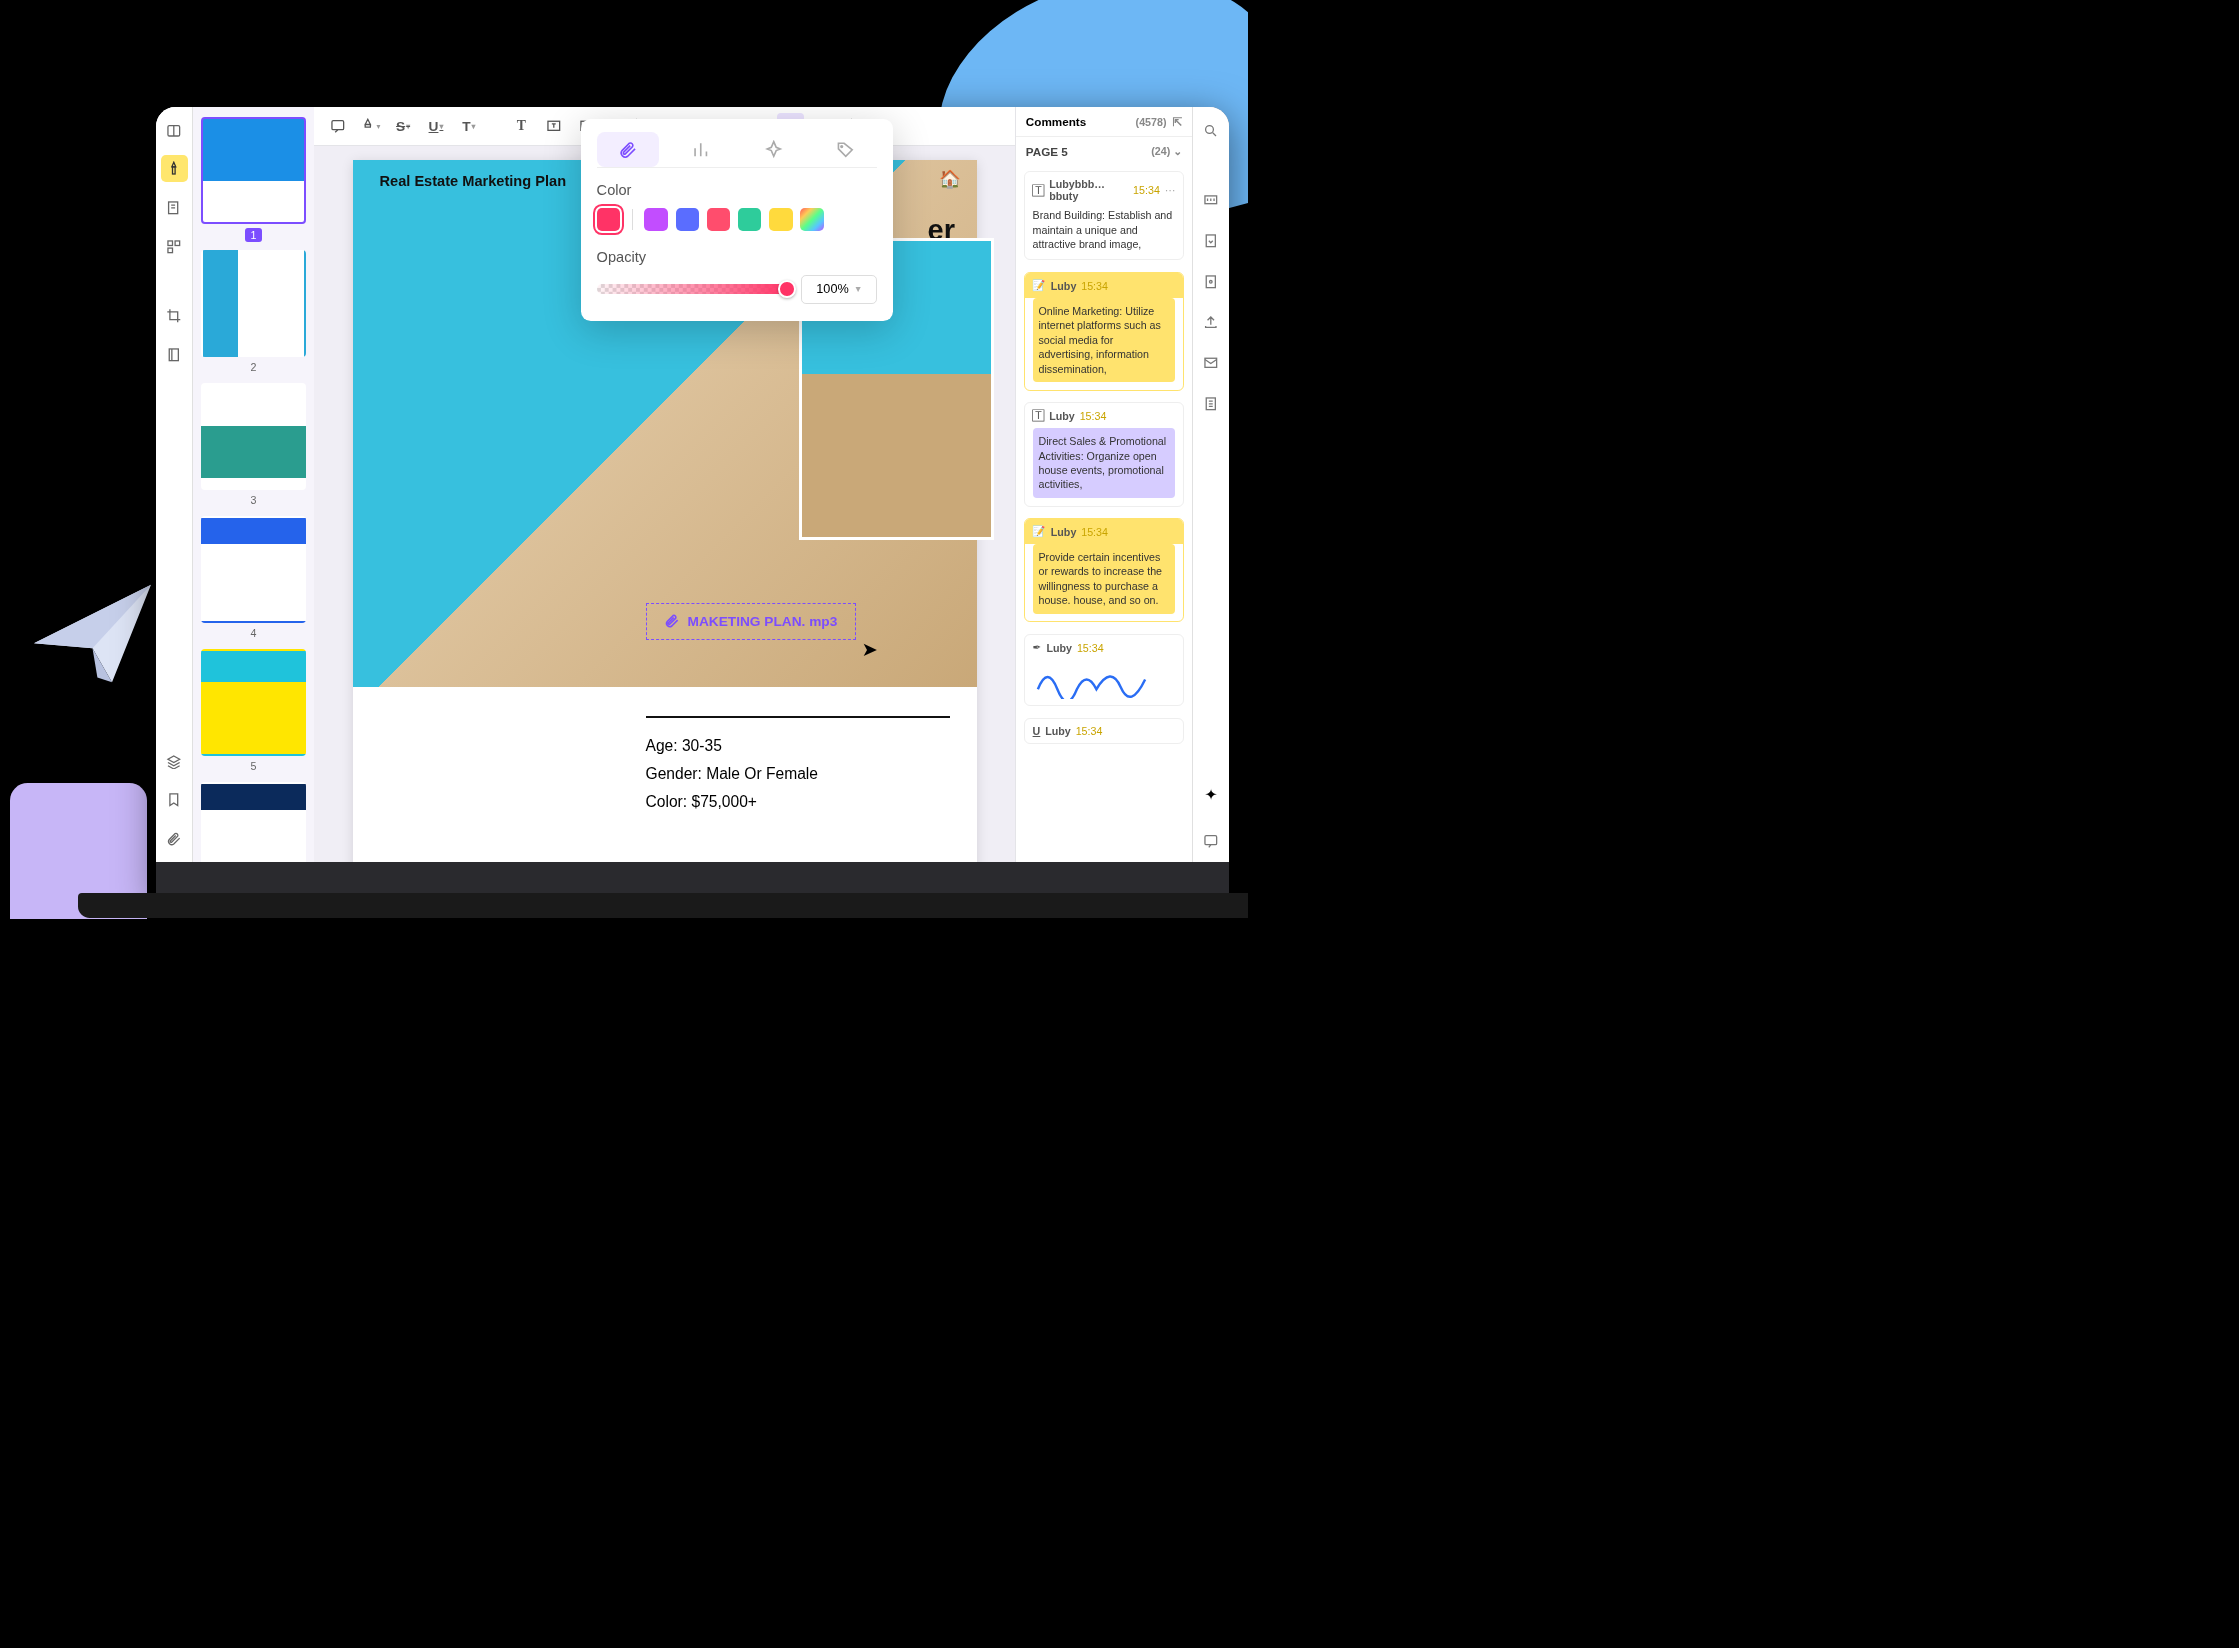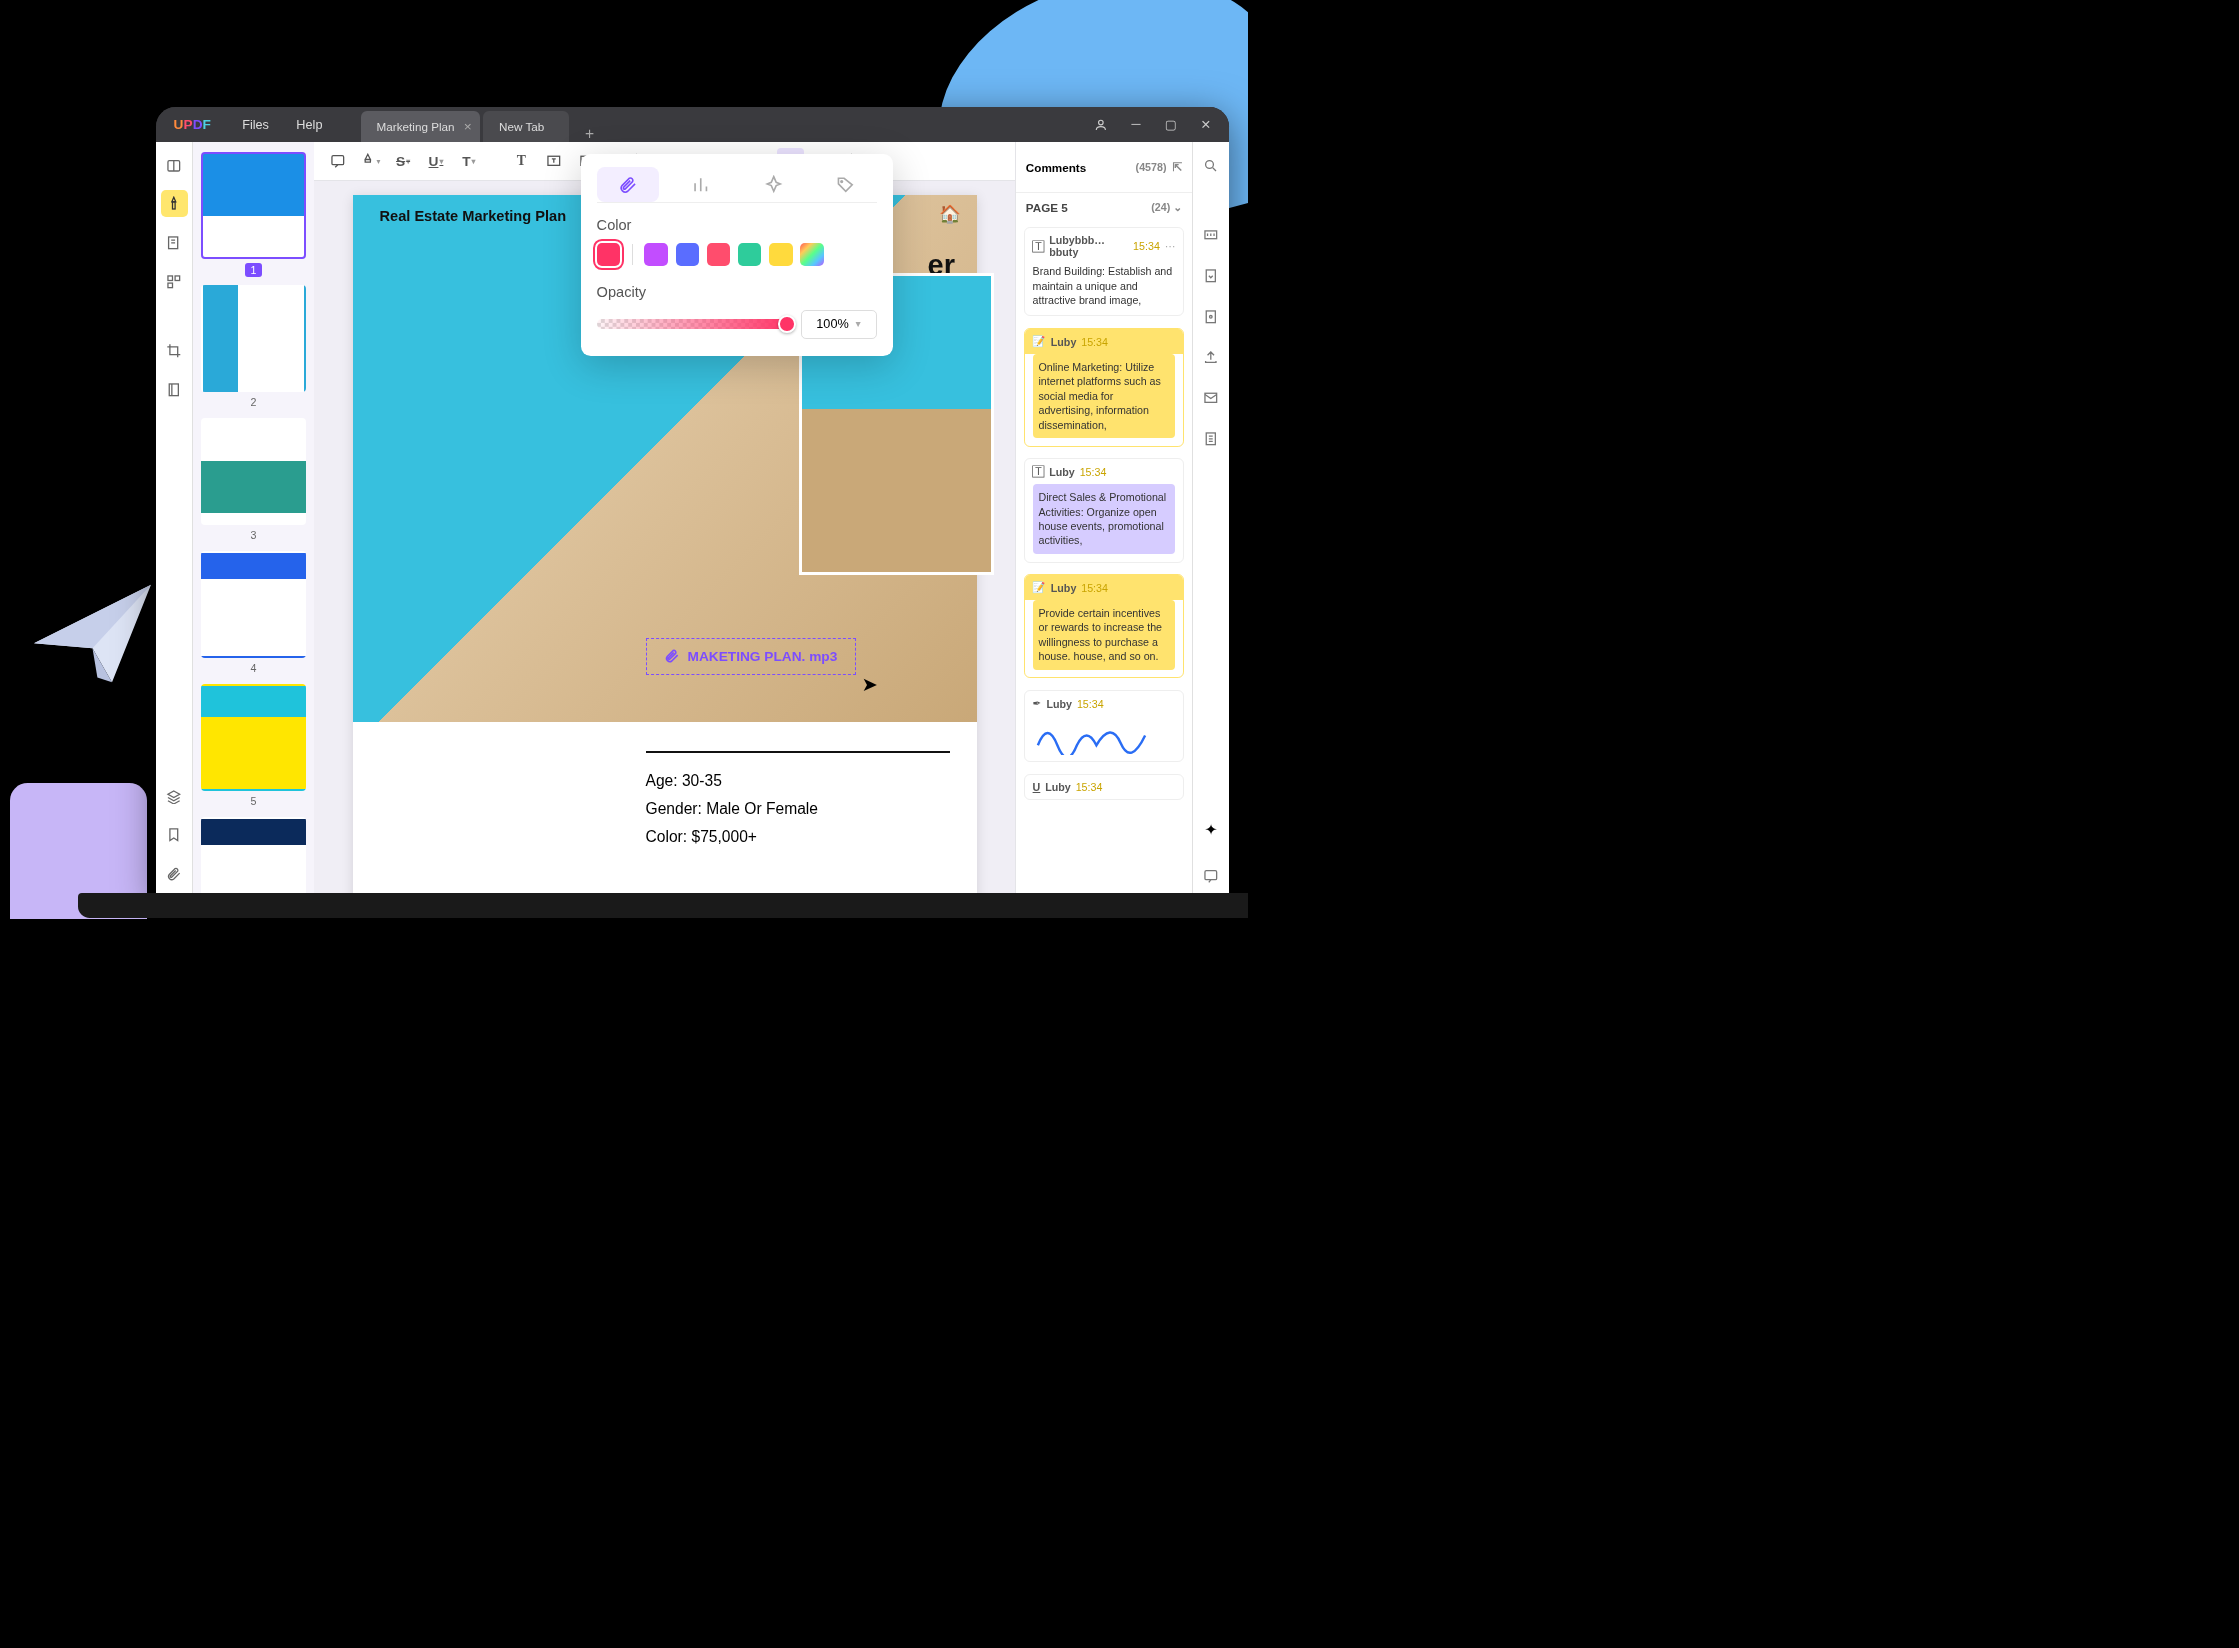"UPDF" div.menubar { html: <div> <div><span>U</span><span>P</span><span>D</span><span>F</span></div> <div>Files</div> <div>Help</div> <div></div> <div> <div> <svg> <circle></circle> <path></path> </svg> </div> <div>─</div> <div>▢</div> <div>✕</div> </div> </div> -> none }
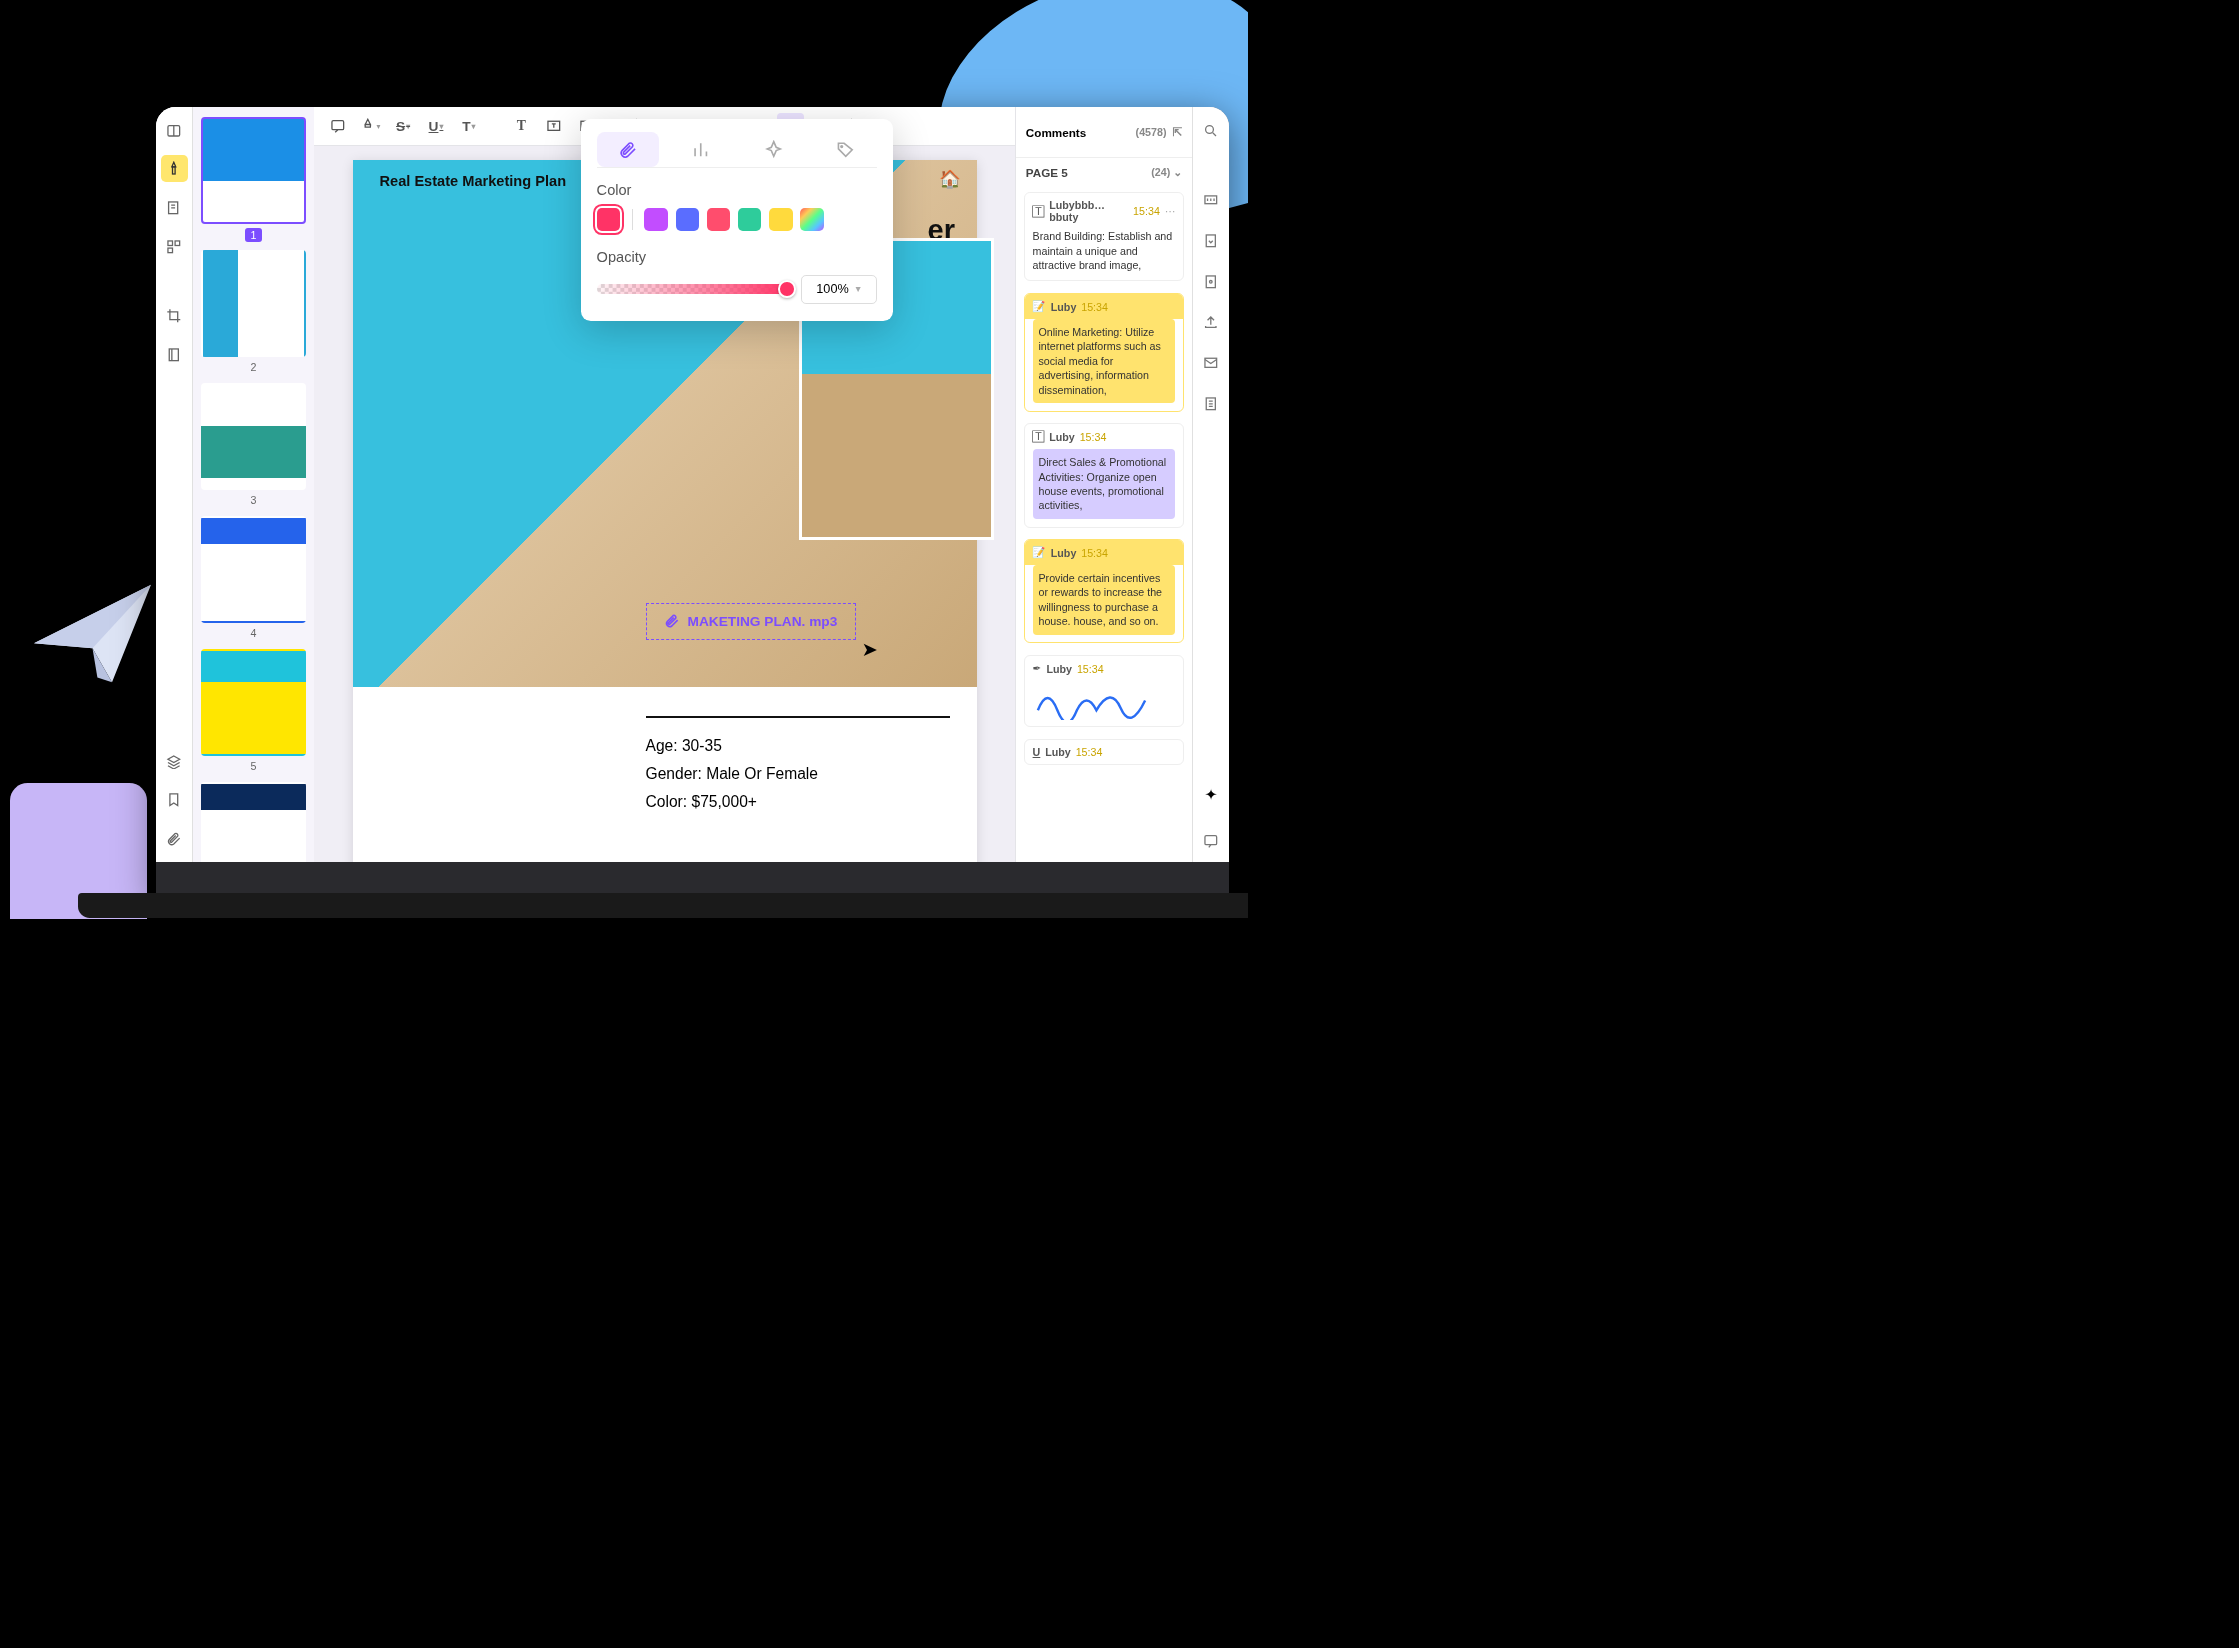"Comments" .comments-hd { height: 51px -> 30px }
